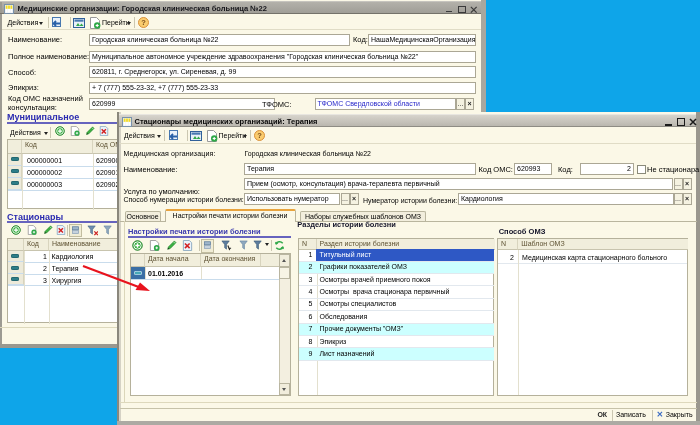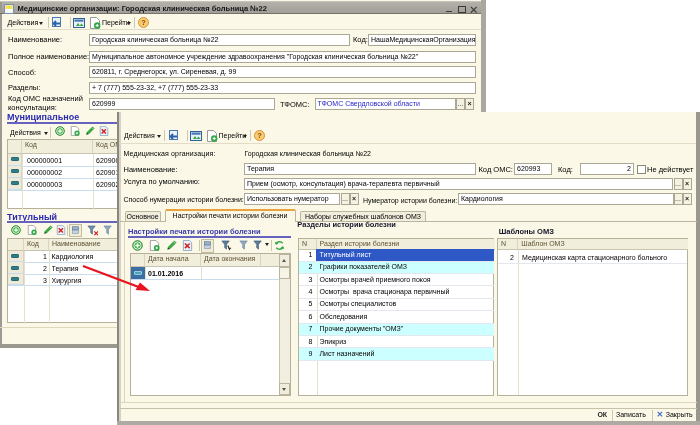"Медицинские организации: Городская" #stage { background: #ffffff -> #0ea5e9 }
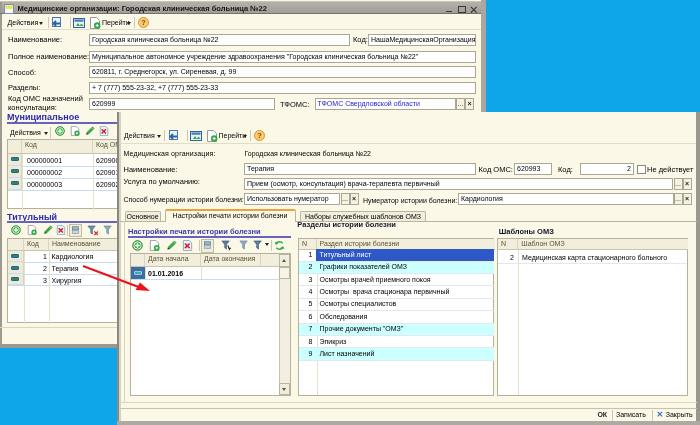"Разделы:" div.lbl { text: Разделы -> Эпикриз }
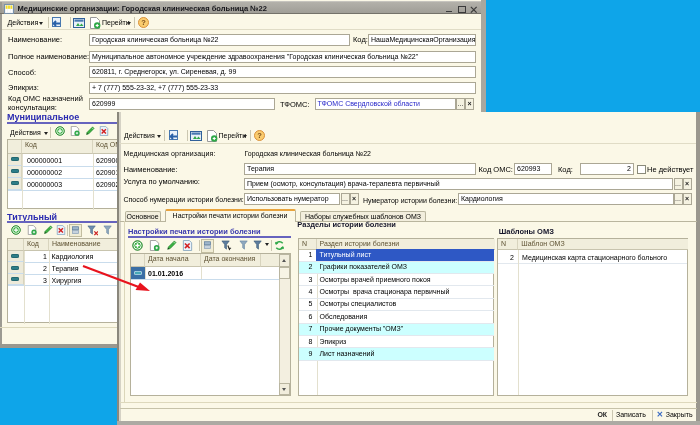"ТФОМС:" div.lbl { left: 280px -> 262px }
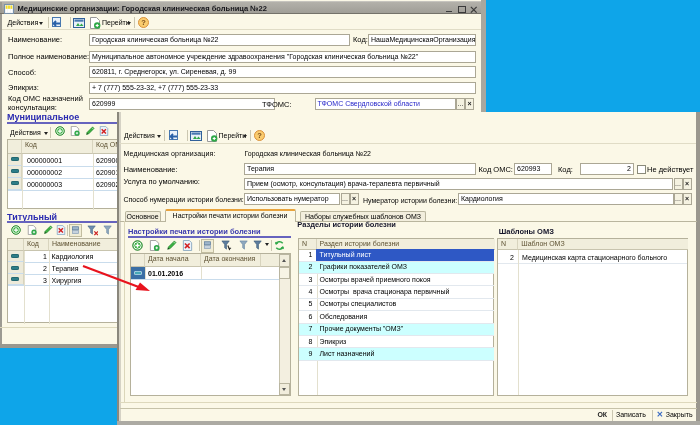"Стационары медицинских организаций:" div.abs { html: none -> <div> <svg> <rect></rect> <rect></rect> <rect></rect> <rect></rect> <rect></rect> <rect></rect> <rect></rect> </svg> <div>Стационары медицинских организаций: Терапия</div> <div></div> <div></div> <svg> <path></path> </svg> </div> }
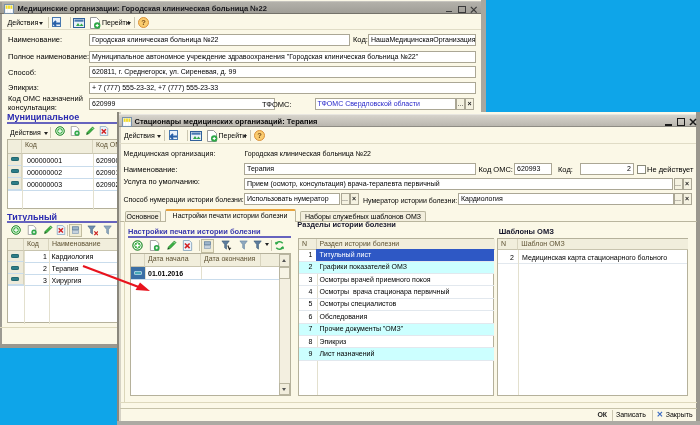"Не действует" div.lbl { text: действует -> стационара }
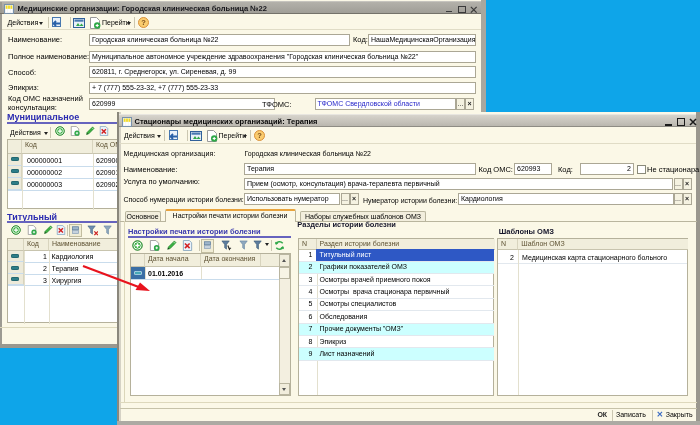"Услуга по умолчанию:" div.lbl { top: 66px -> 76px }
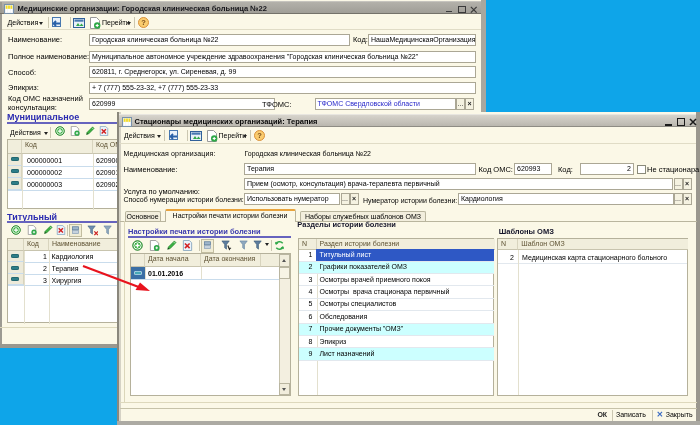"Титульный" div.gbh { text: Титульный -> Стационары }
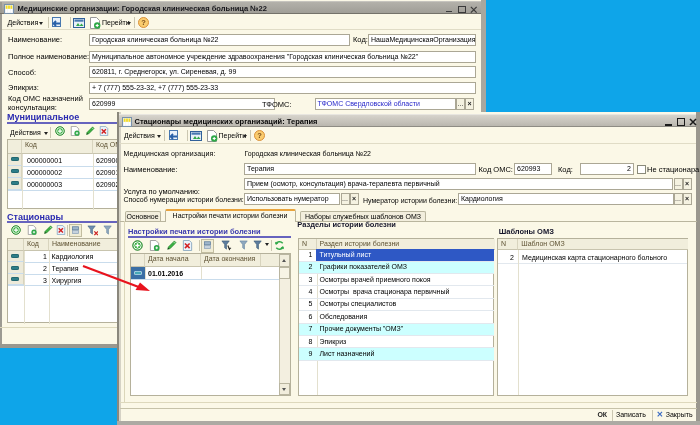"Шаблоны ОМЗ" div.pbh { text: Шаблоны -> Способ }
